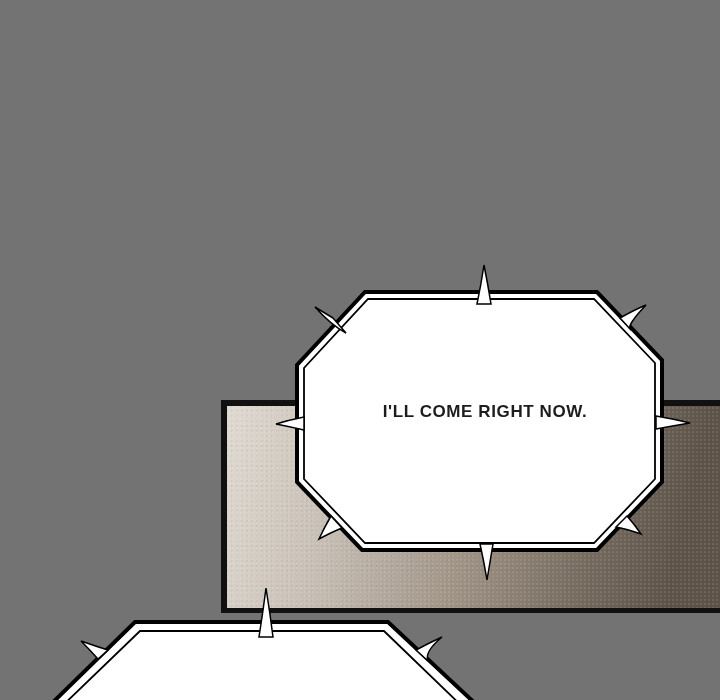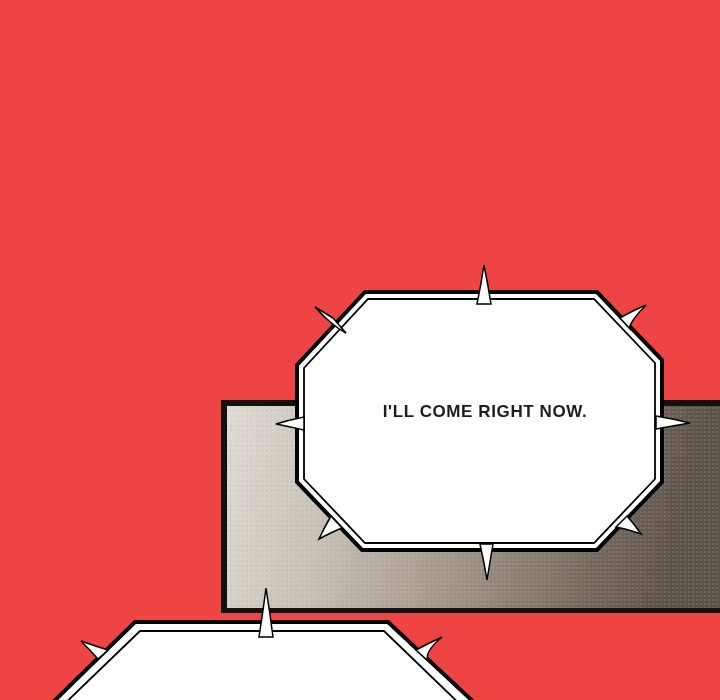"I'LL COME RIGHT NOW." .page { background: #ef4444 -> #737373 }
